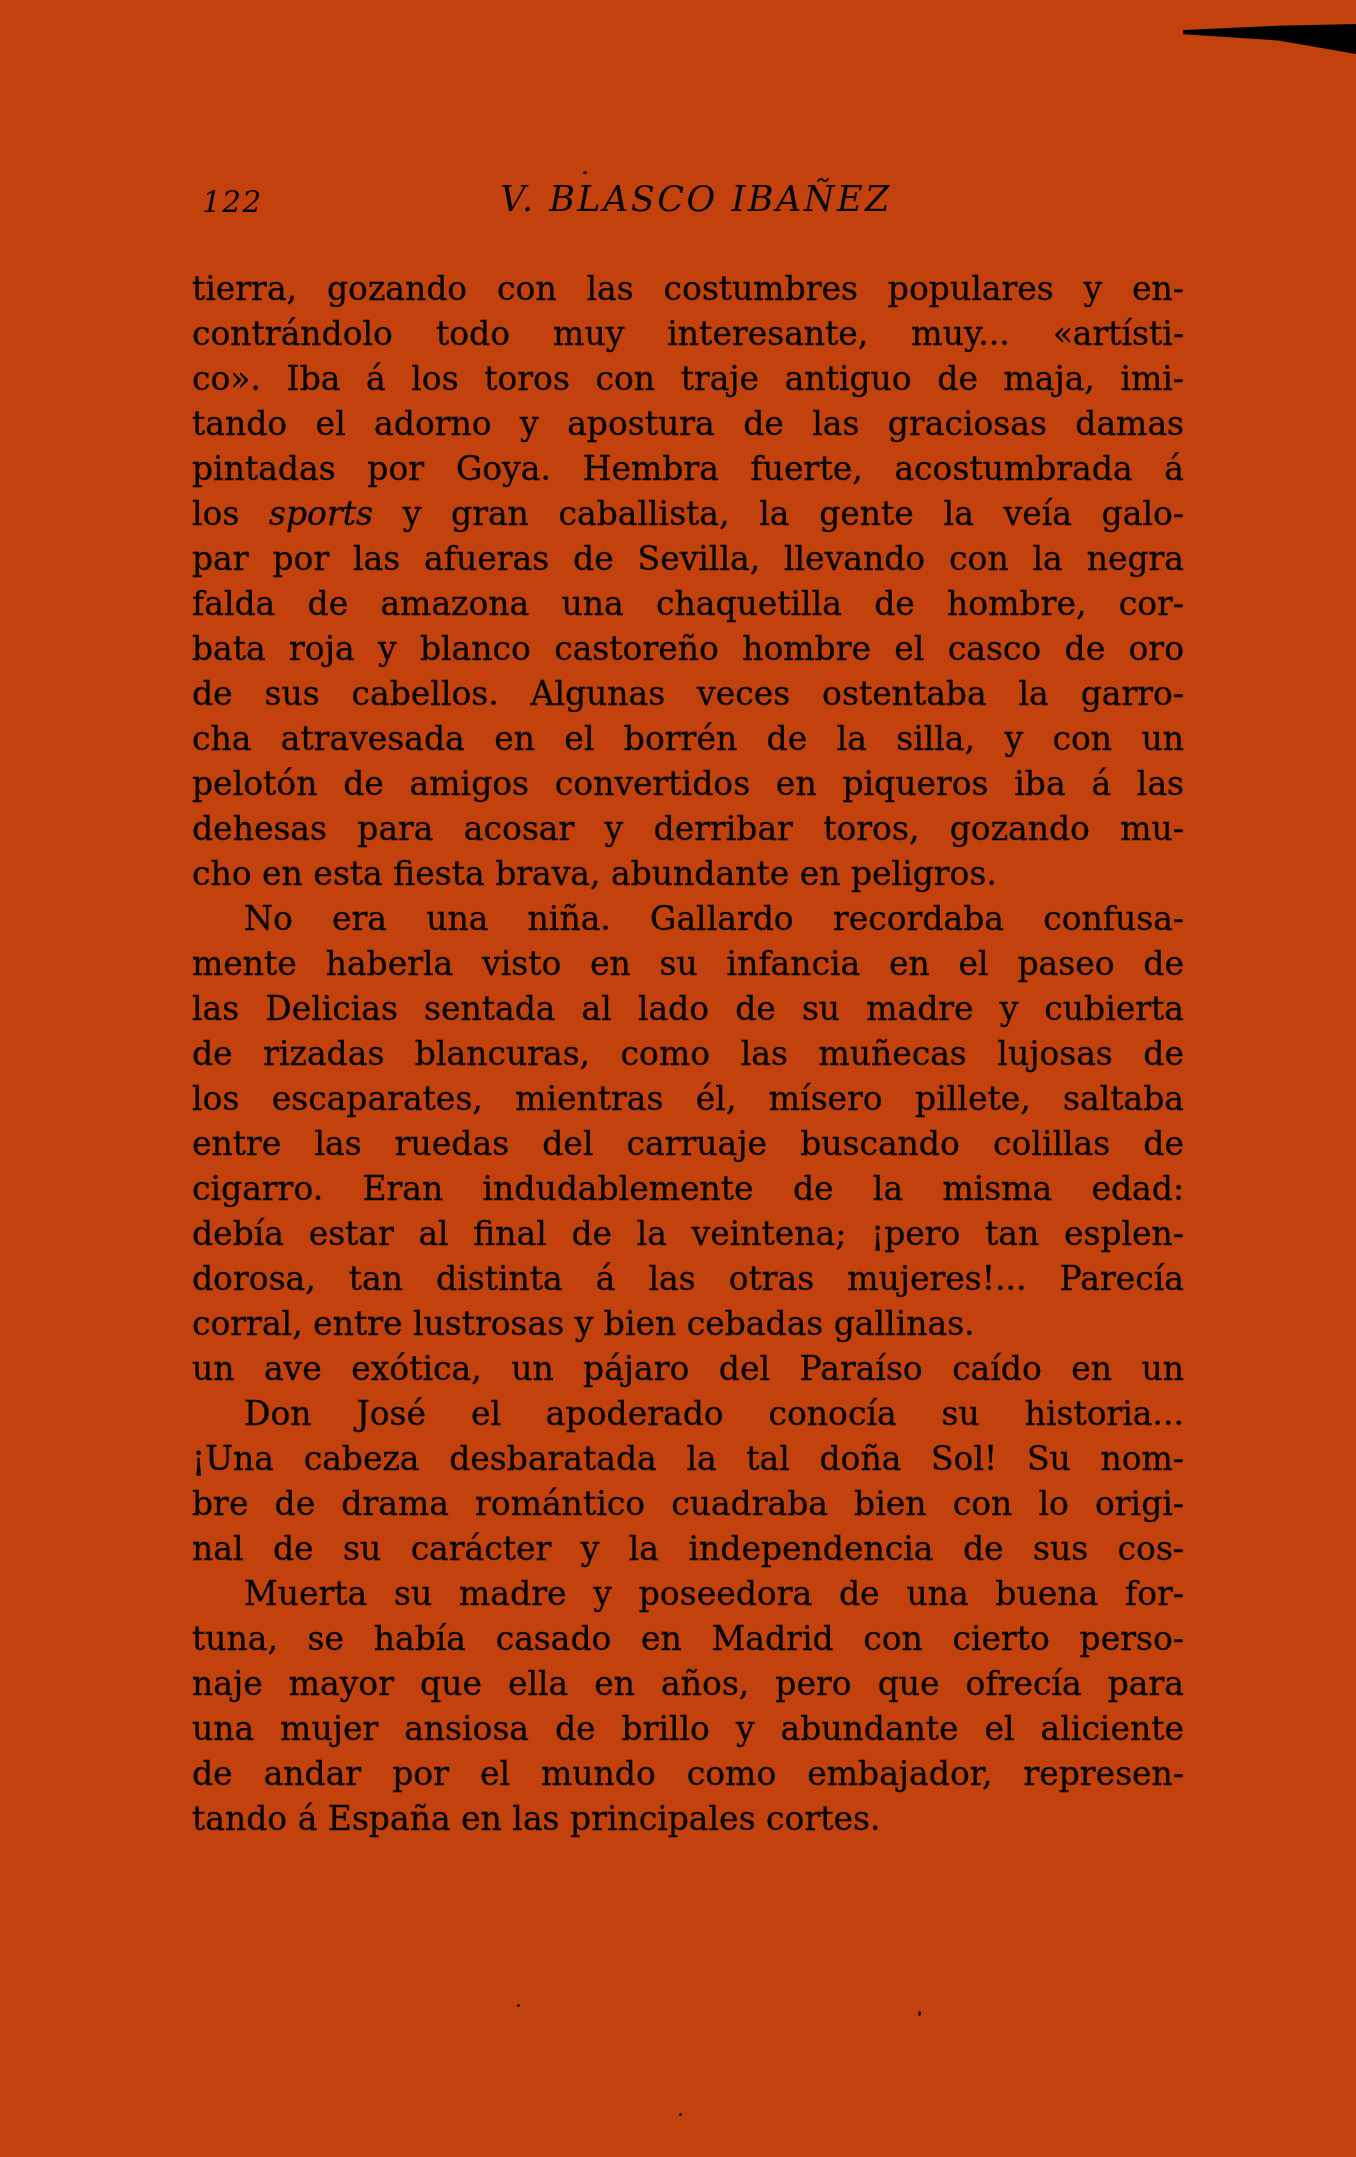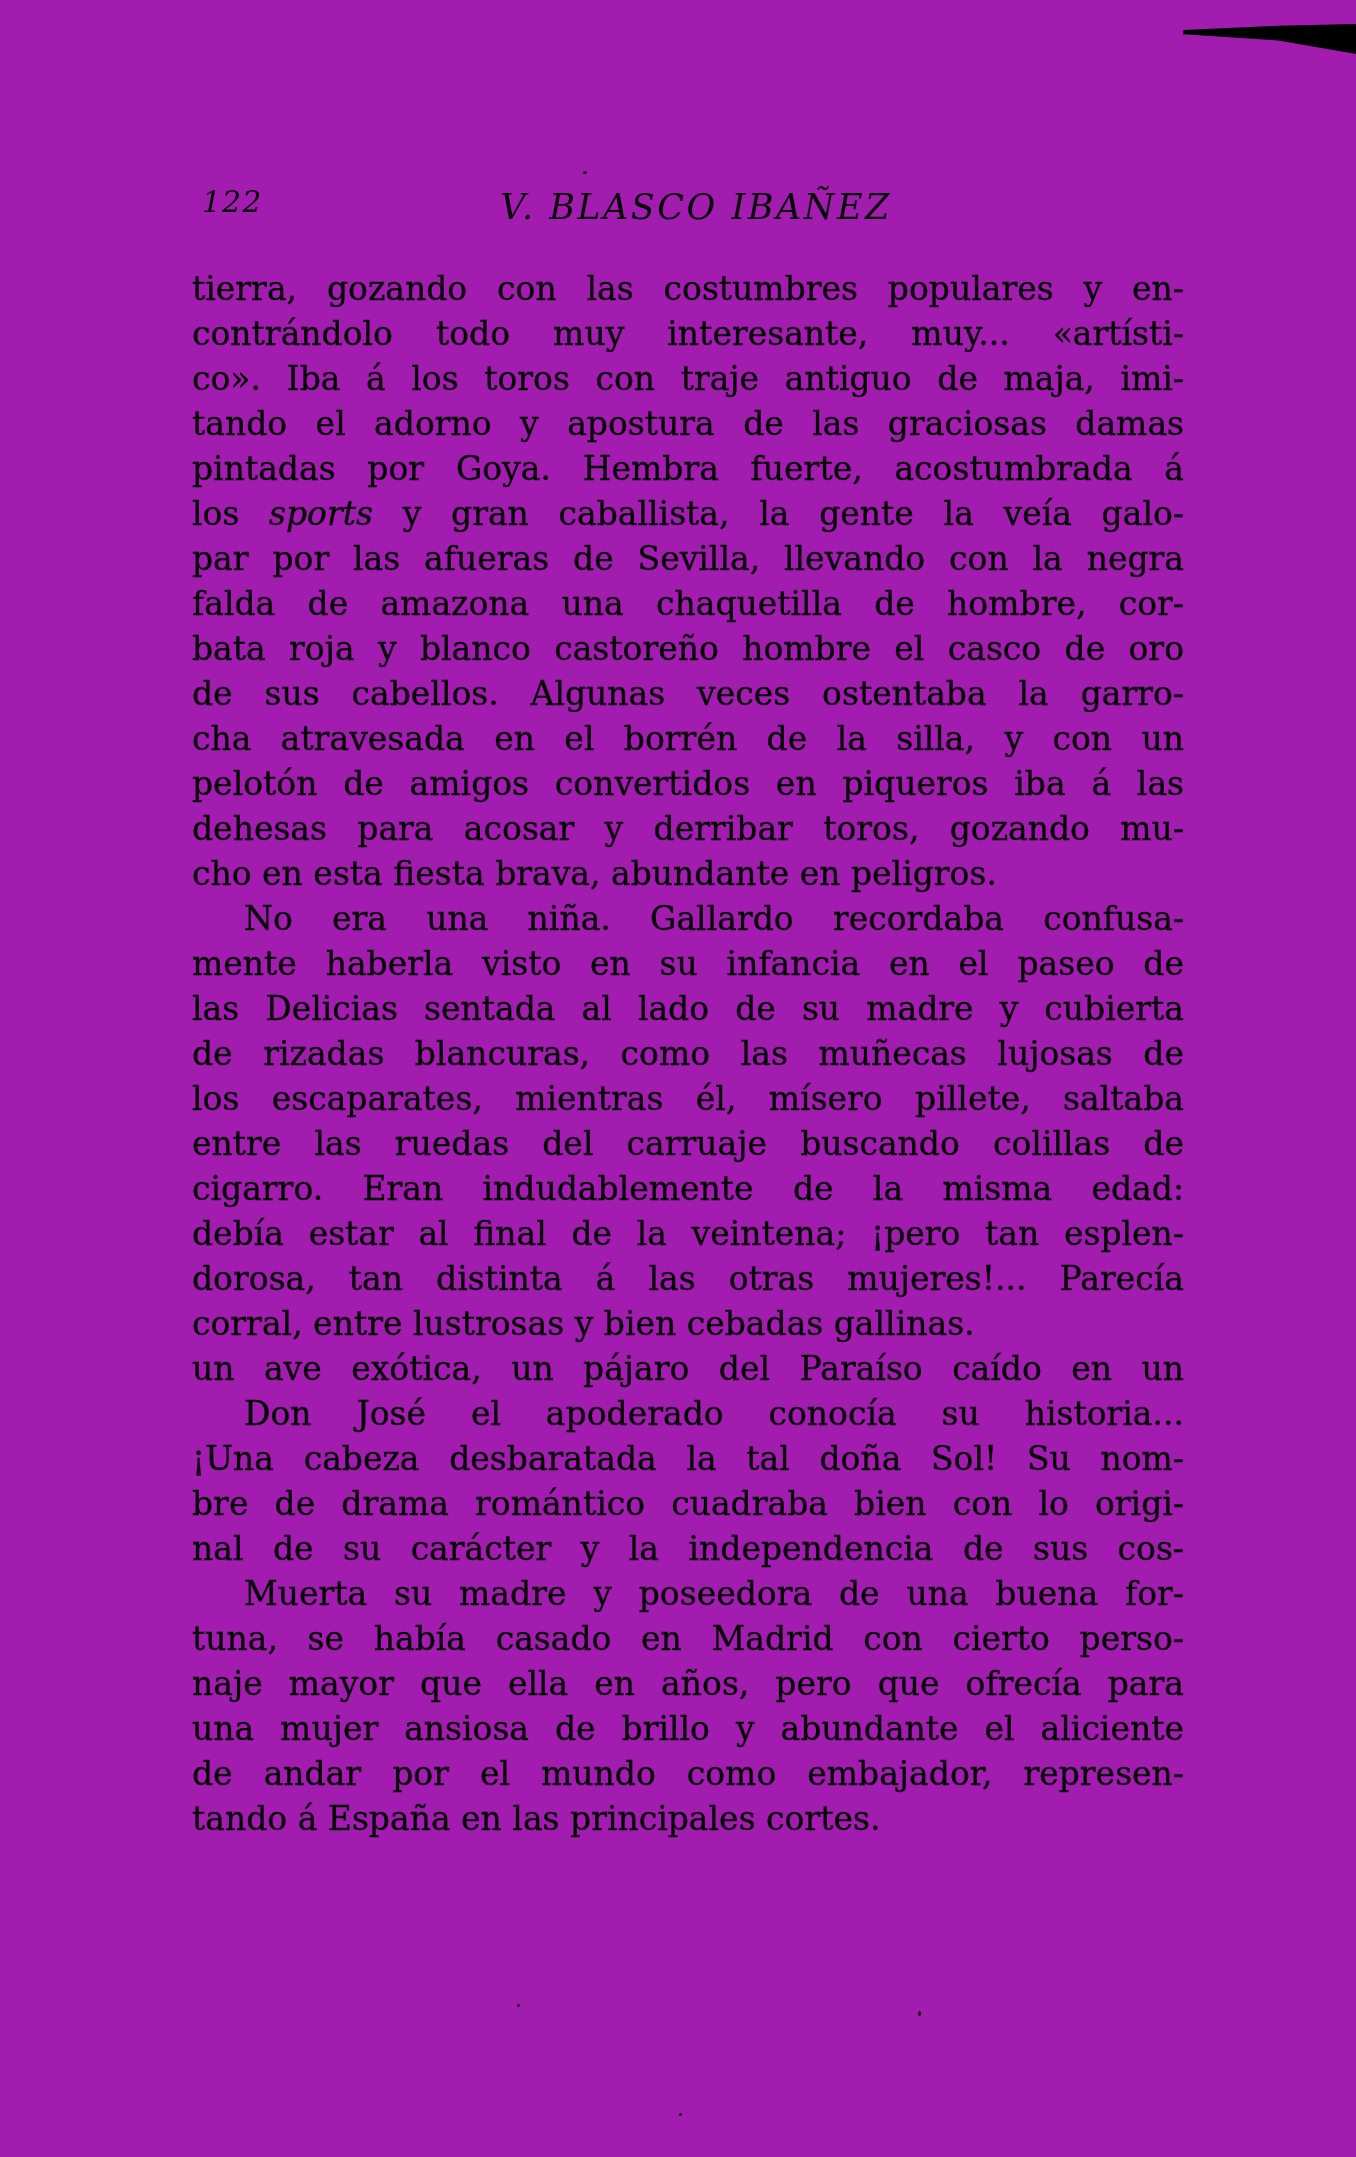"122" .page { background: #a21caf -> #c2410c }
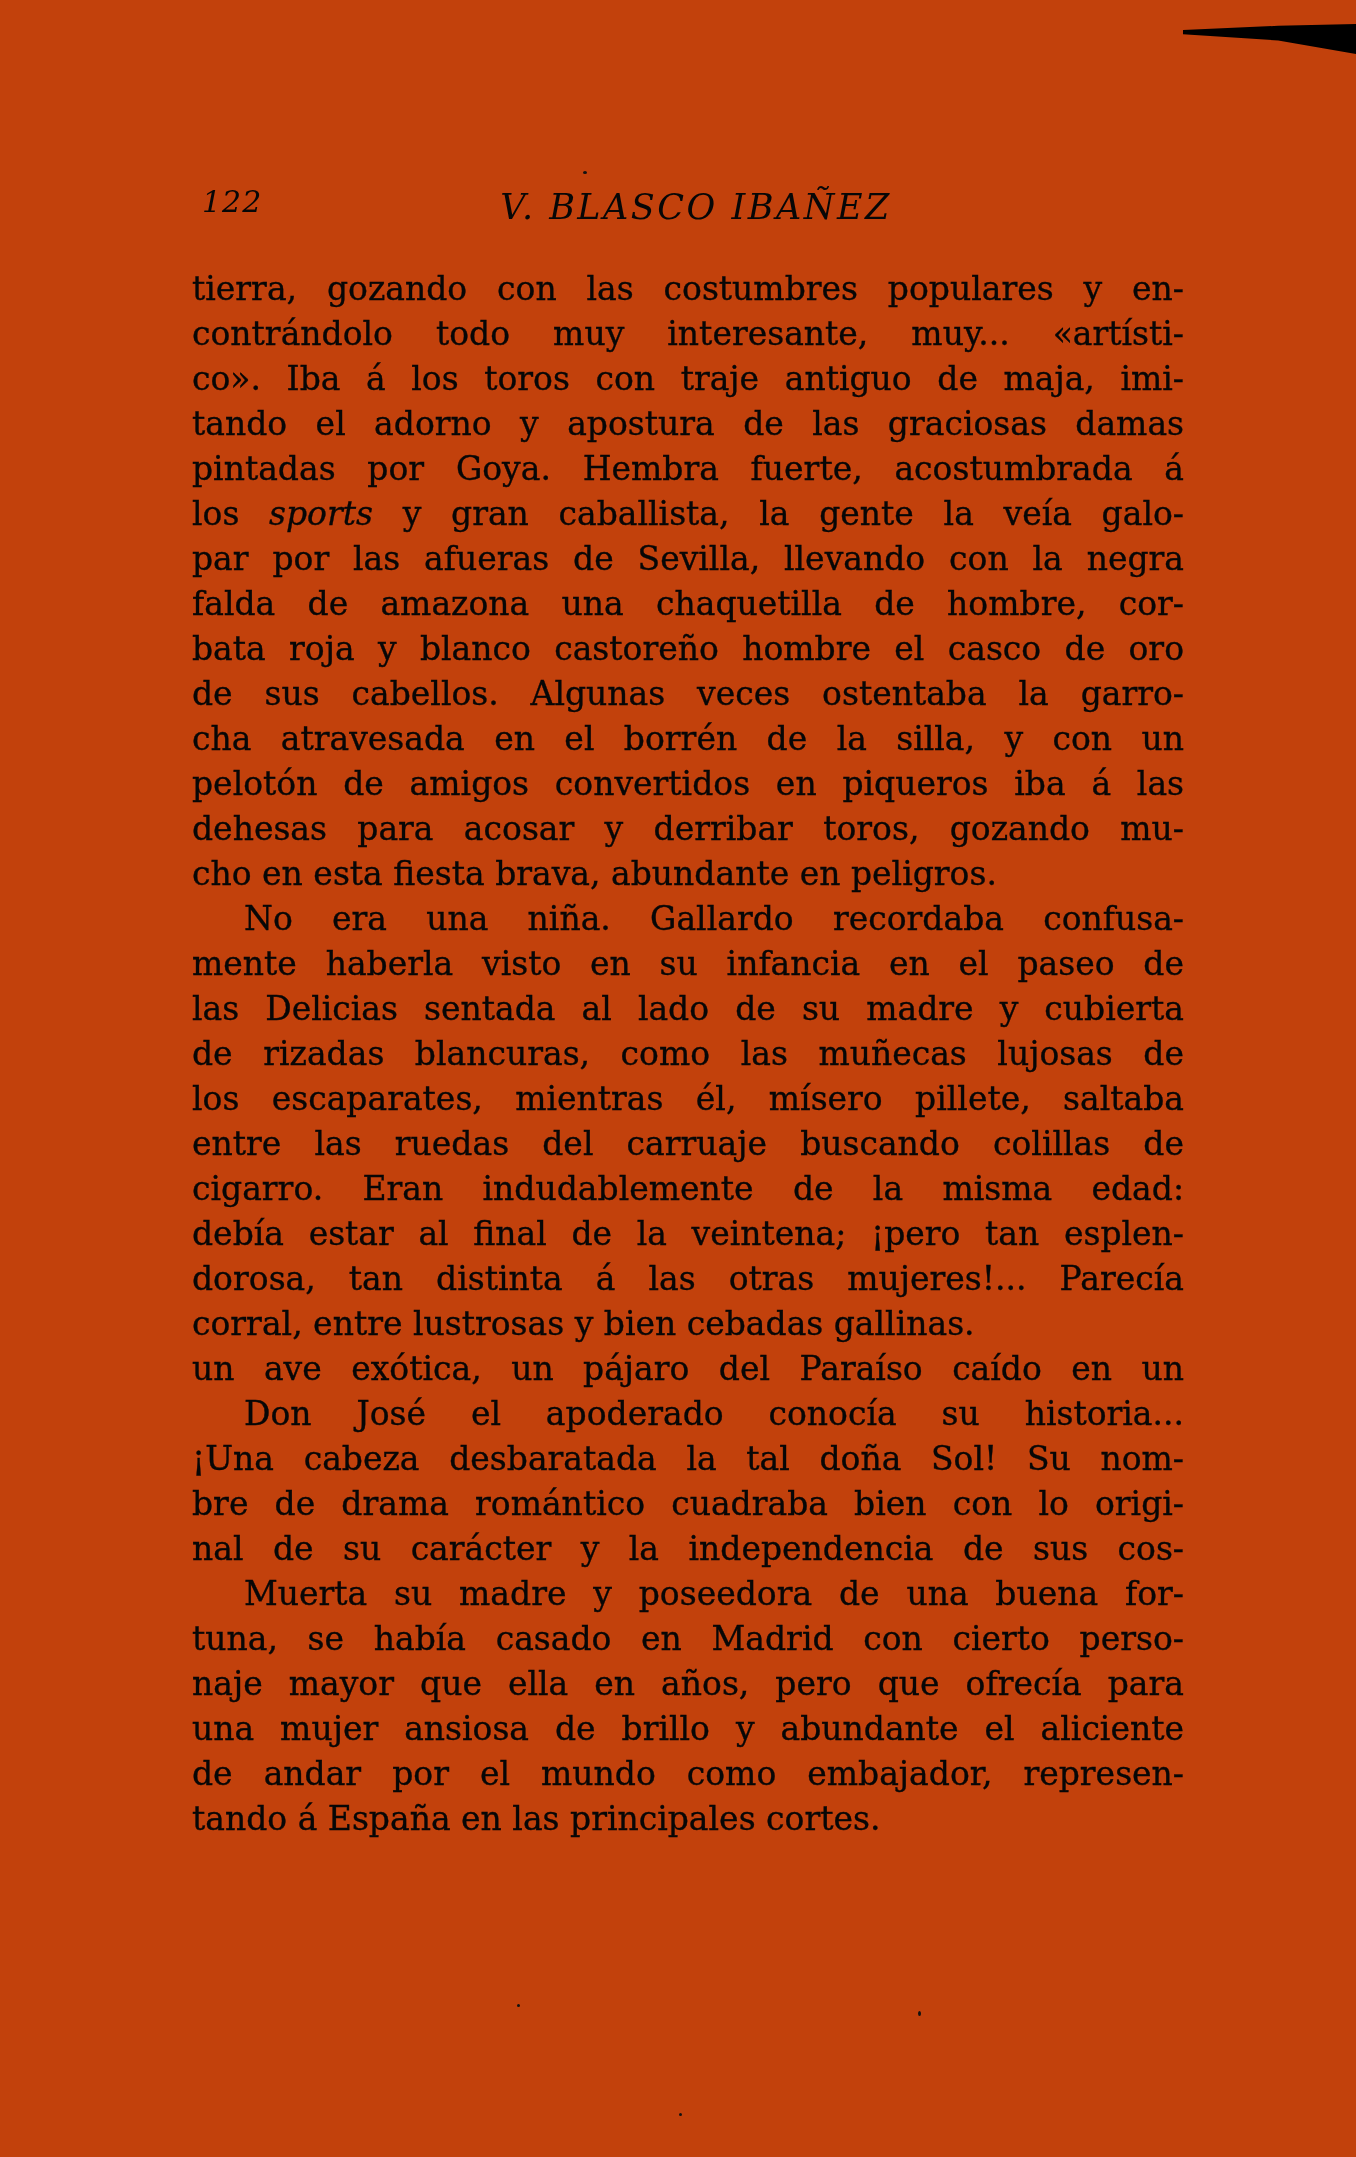"V. BLASCO IBAÑEZ" .running-title { top: 8px -> 0 }
